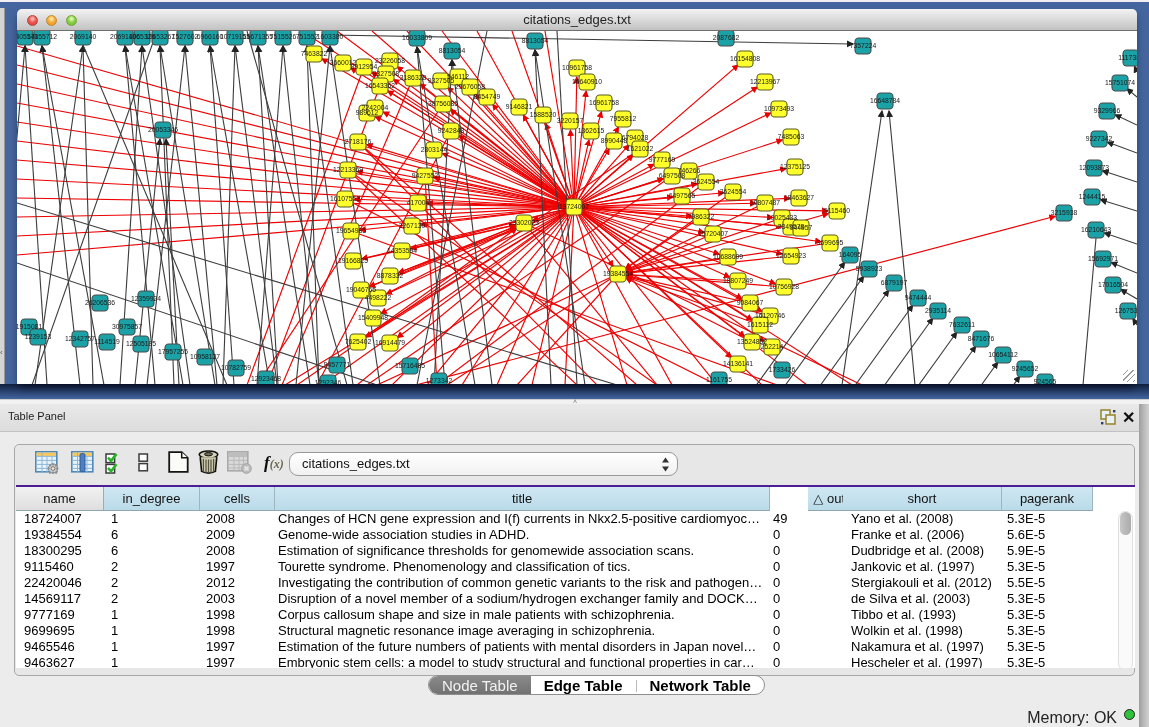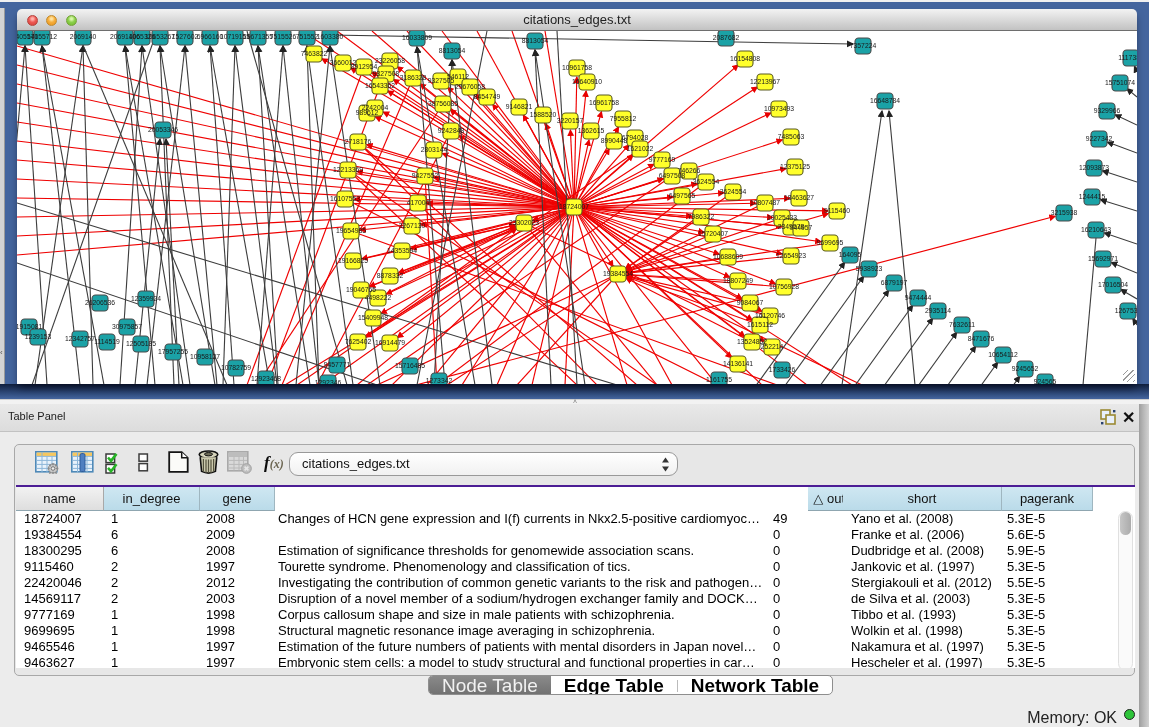"gene" div.h { text: gene -> cells }
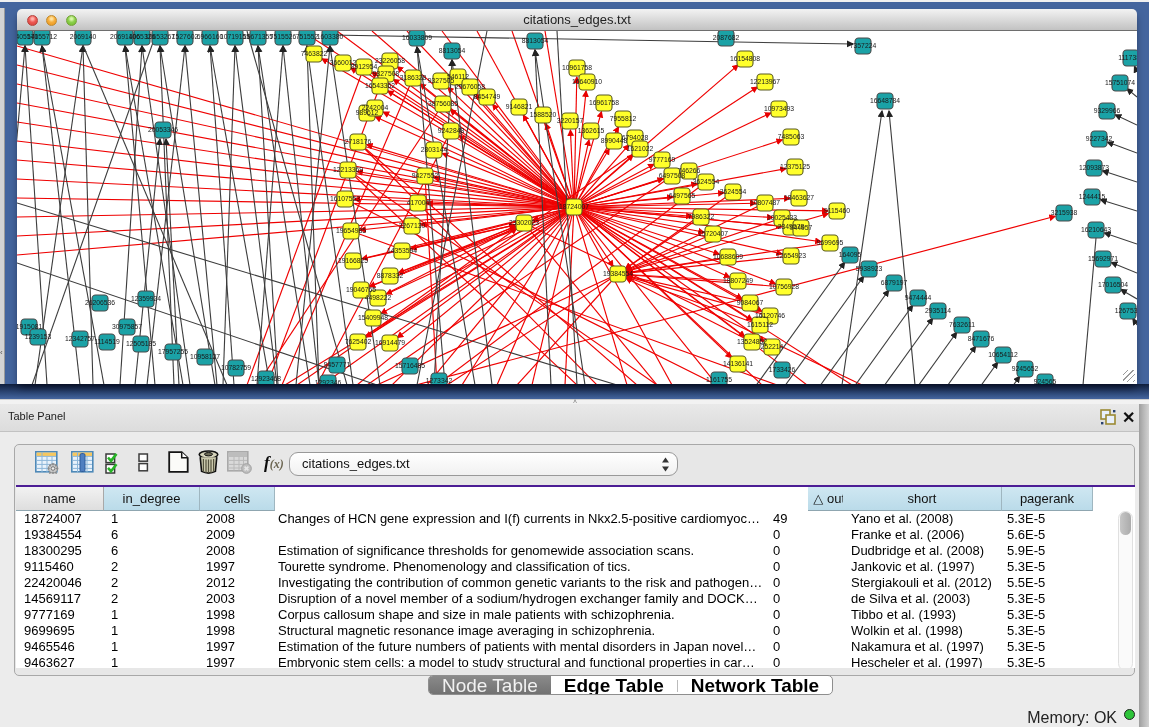"title" div.h { html: none -> <div>title</div> }
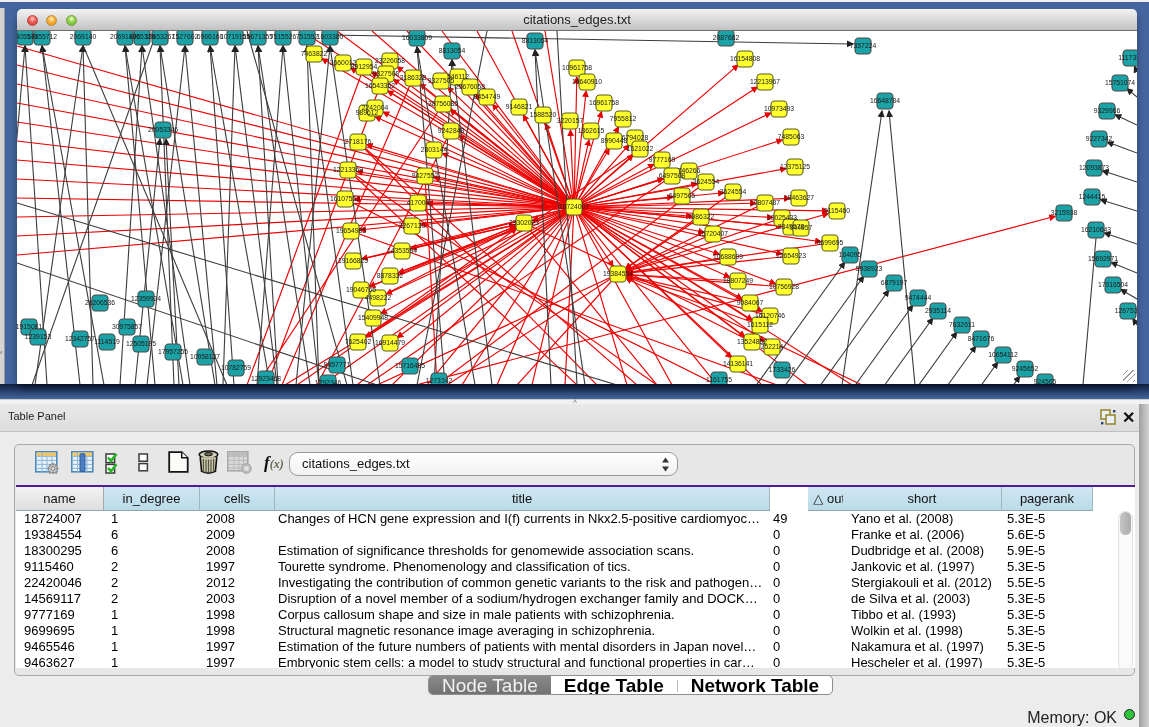"Genome-wide association studies in ADHD." div.c3 { html: none -> <div>Genome-wide association studies in ADHD.</div> }
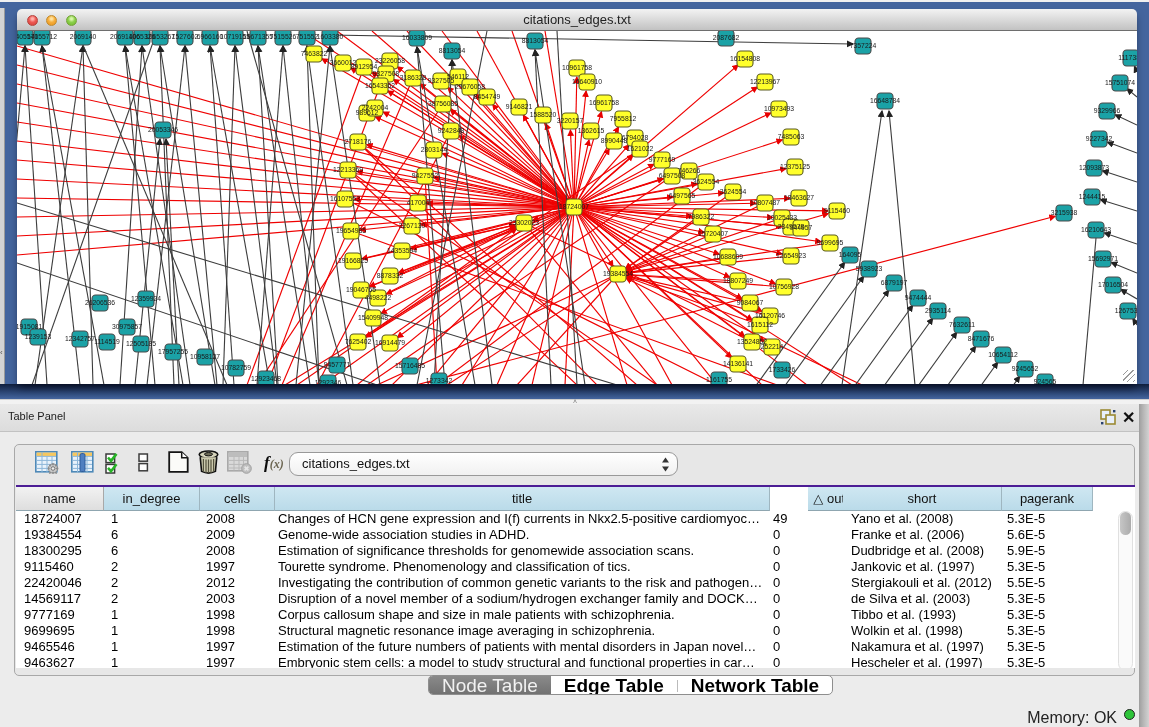"Node Table" #tabs { border-radius: 5px -> 10px; font-size: 19px -> 15px }
